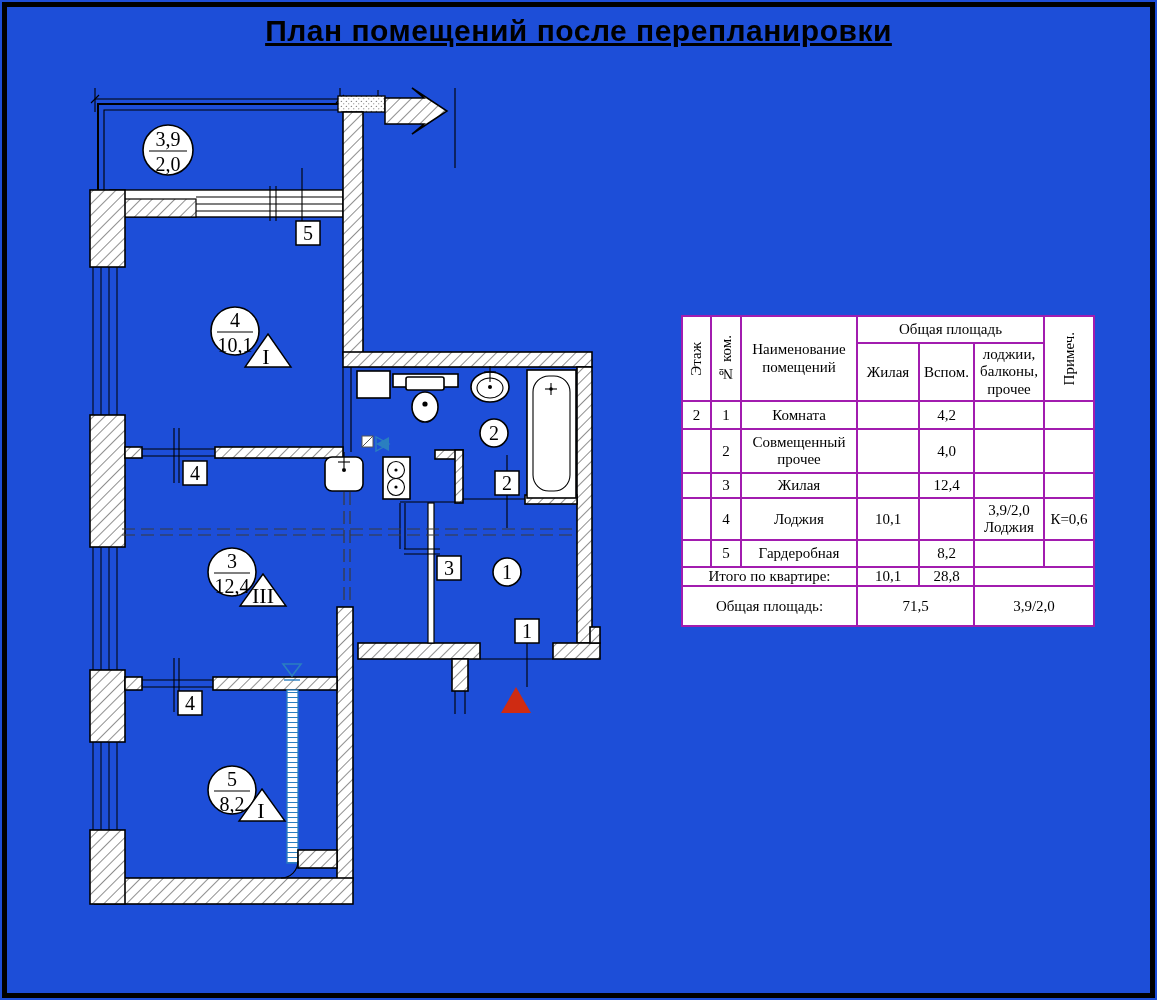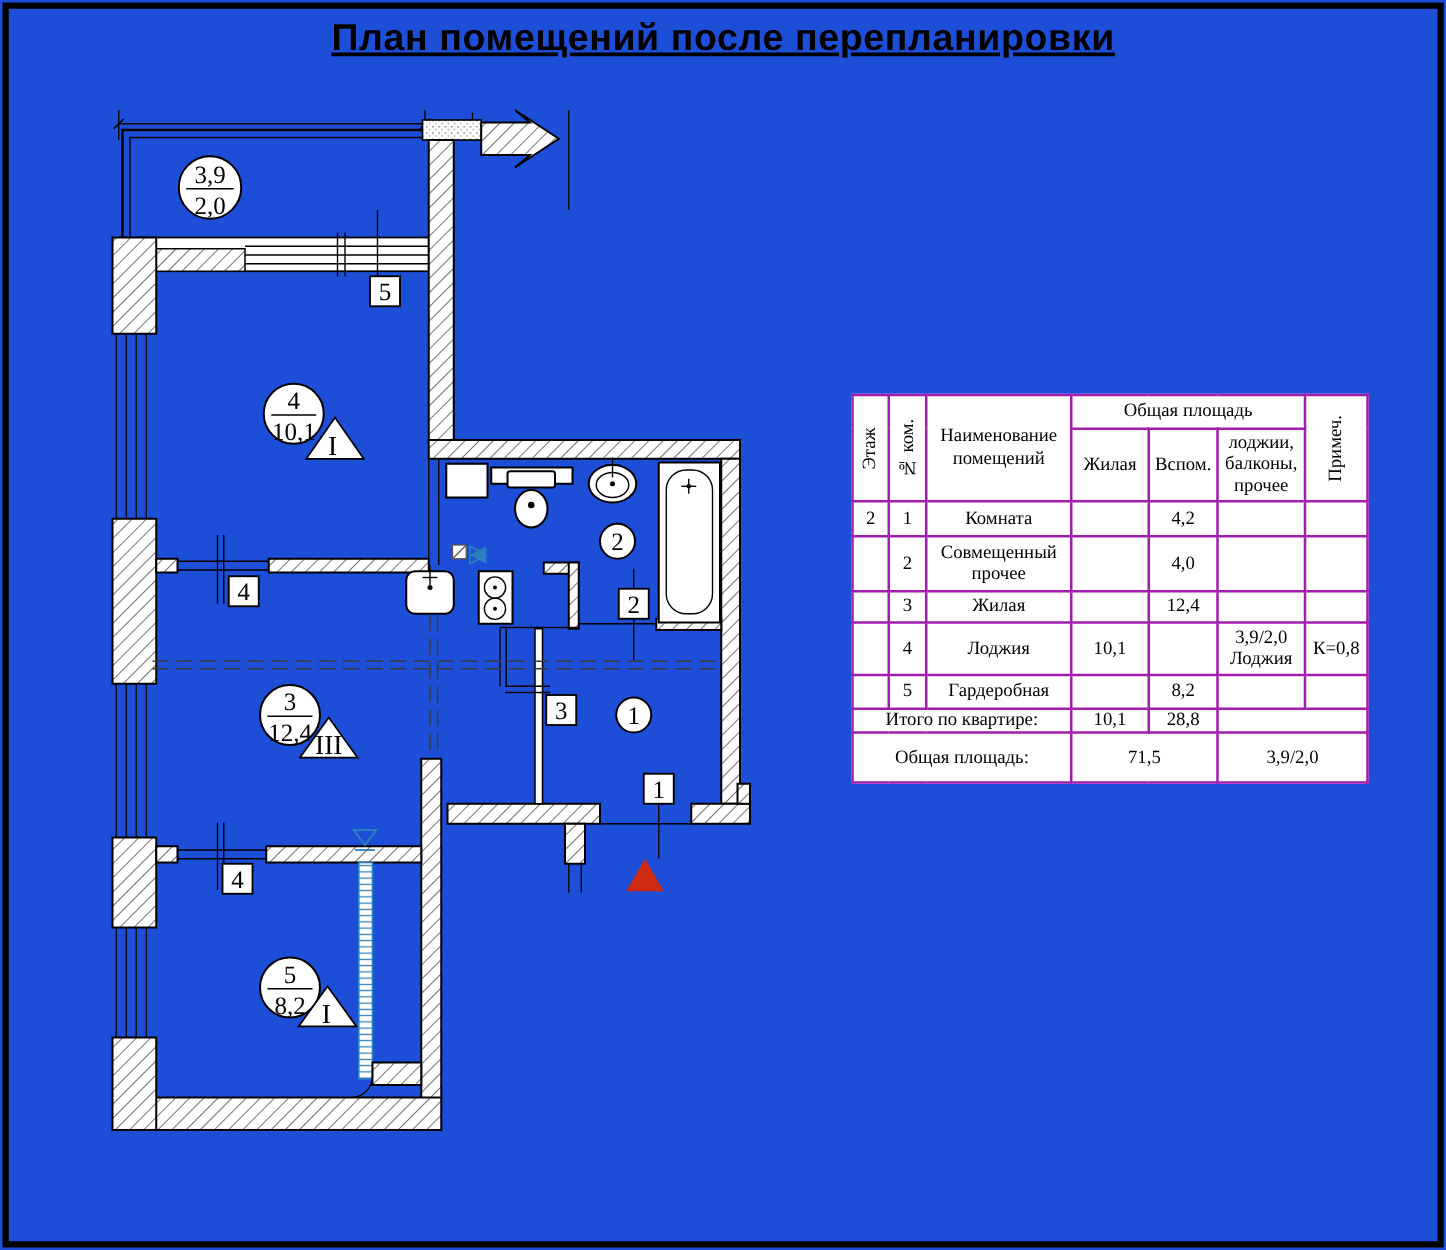"К=0,8" td { text: 0,8 -> 0,6 }
